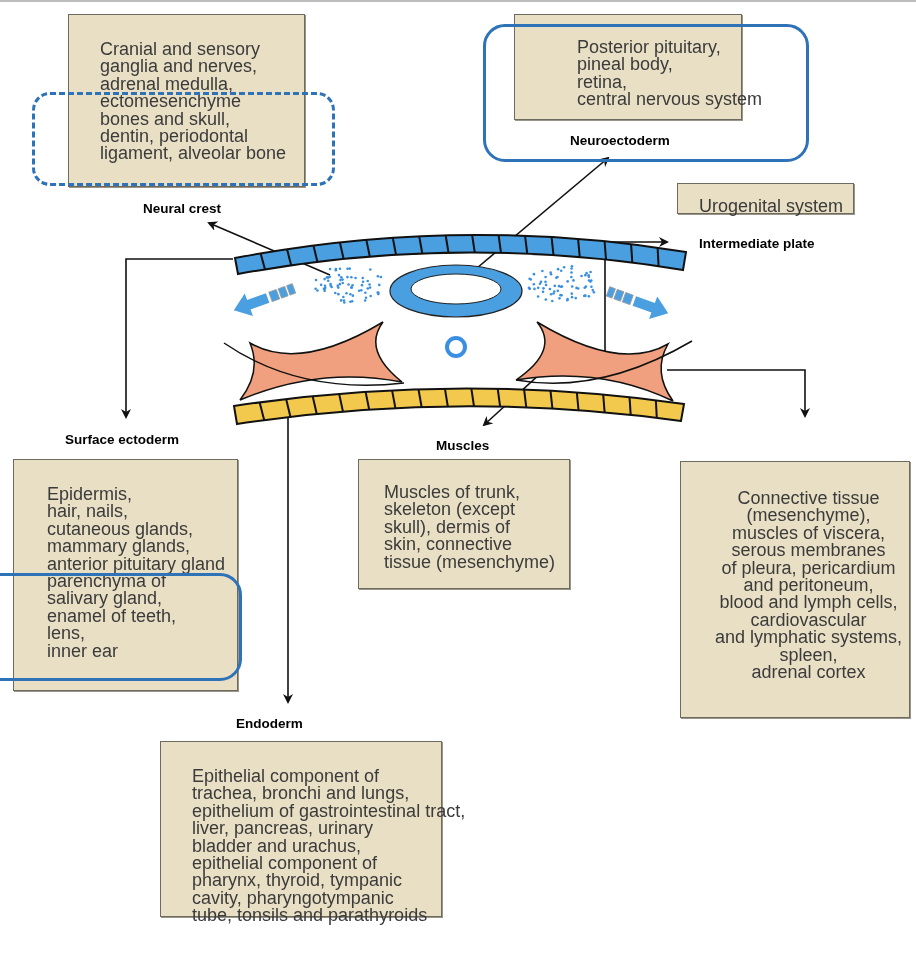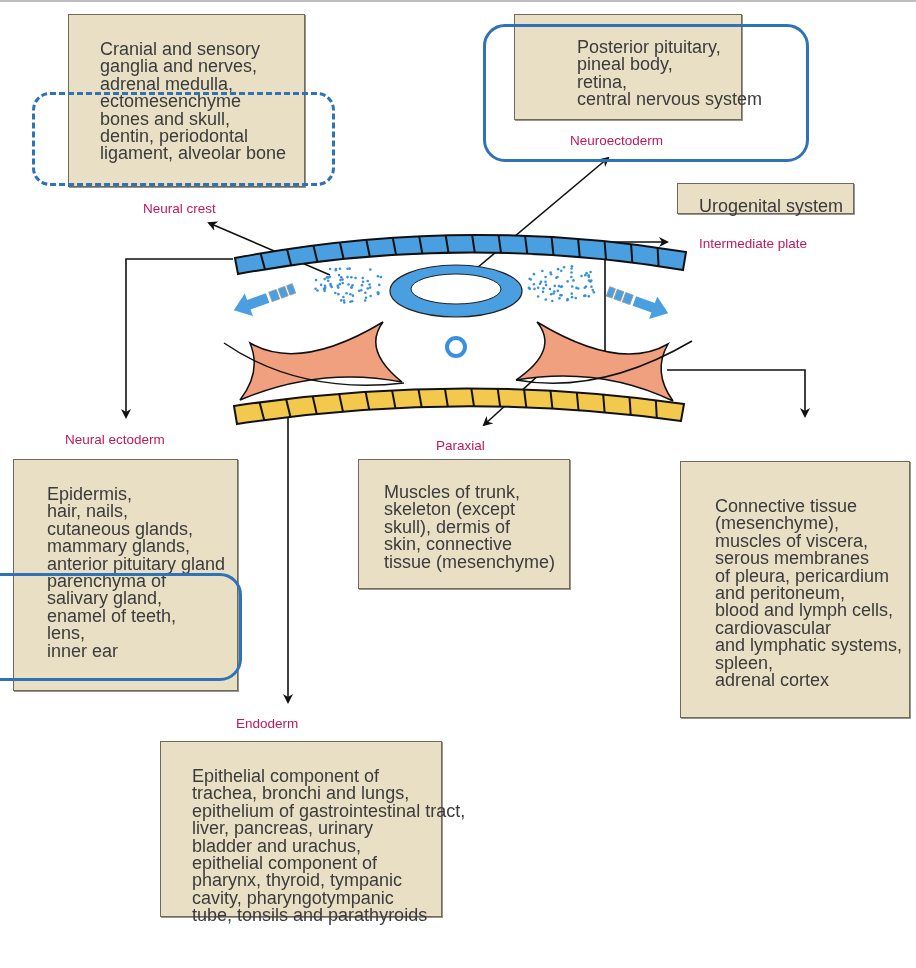"Neuroectoderm" .label { color: #be185d -> #000000; font-weight: none -> bold }
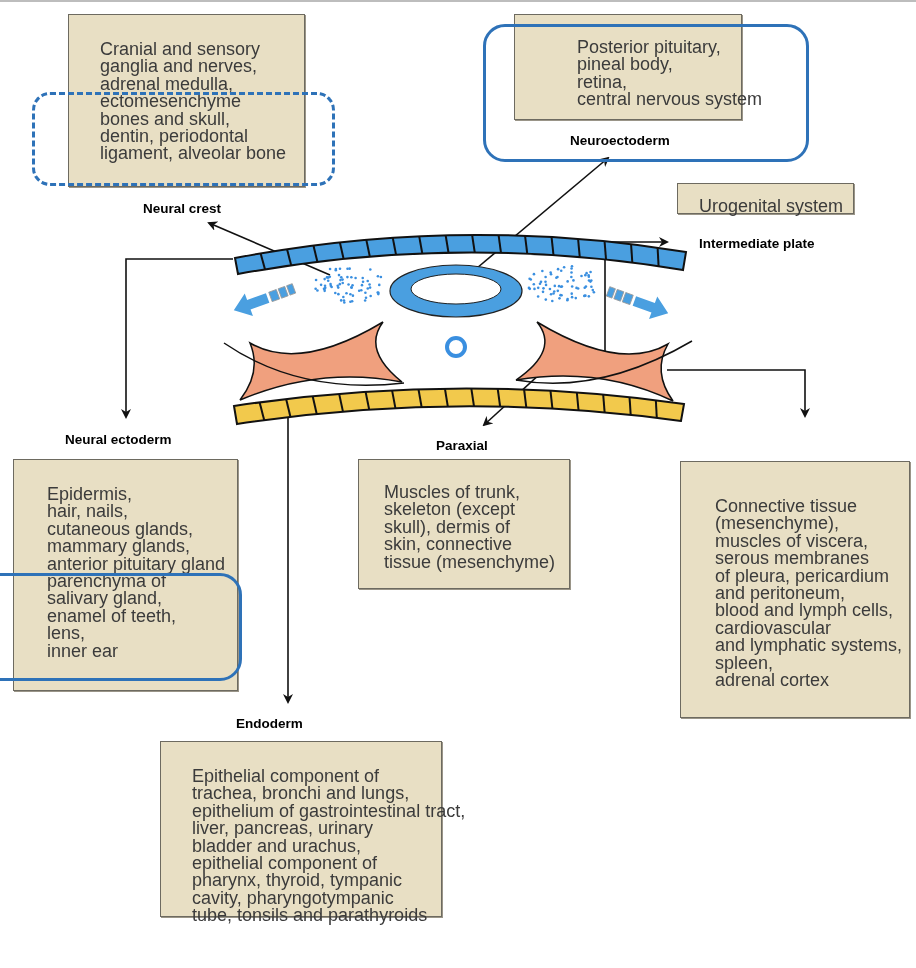"Neural ectoderm" div.label { text: Neural -> Surface }
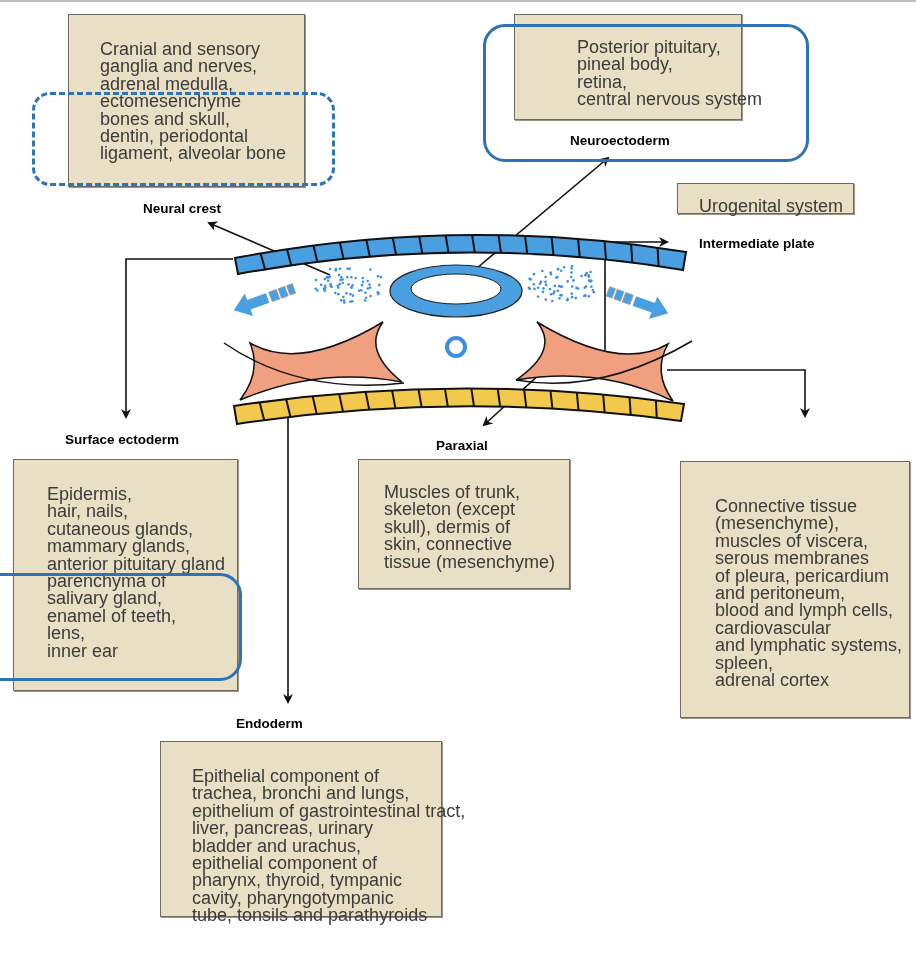"Paraxial" div.label { text: Paraxial -> Muscles }
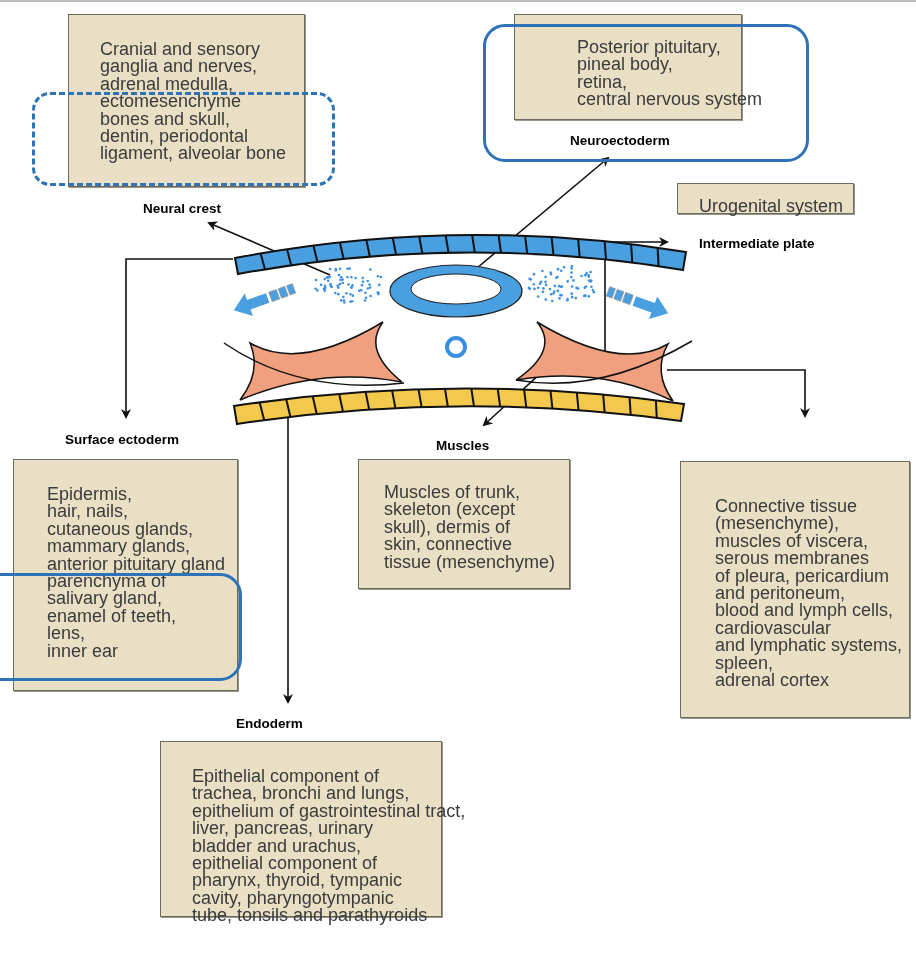"Connective tissue" div.txt { text-align: none -> center; top: 36px -> 28px }
